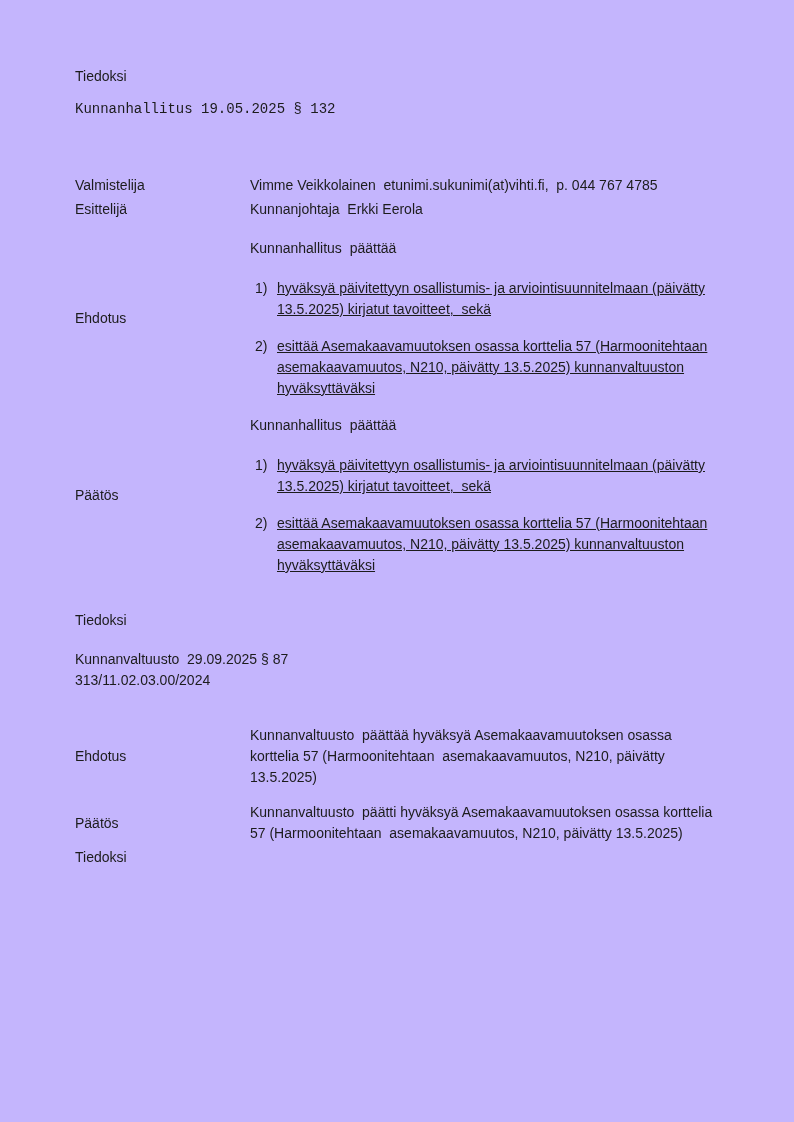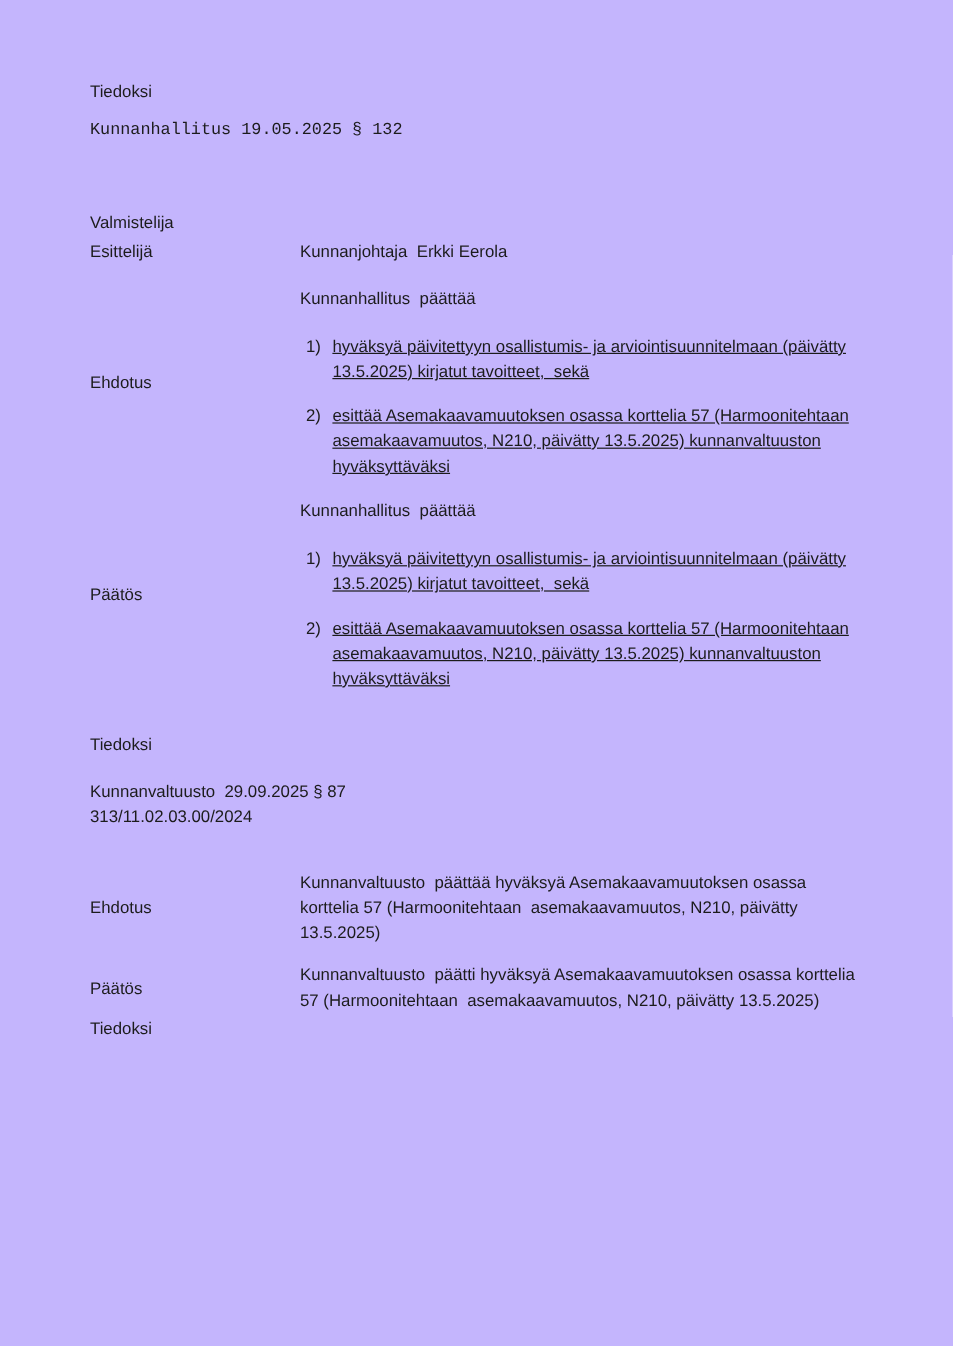"Vimme Veikkolainen" div.col-value { html: none -> <div>Vimme Veikkolainen etunimi.sukunimi(at)vihti.fi, p. 044 767 4785</div> }
